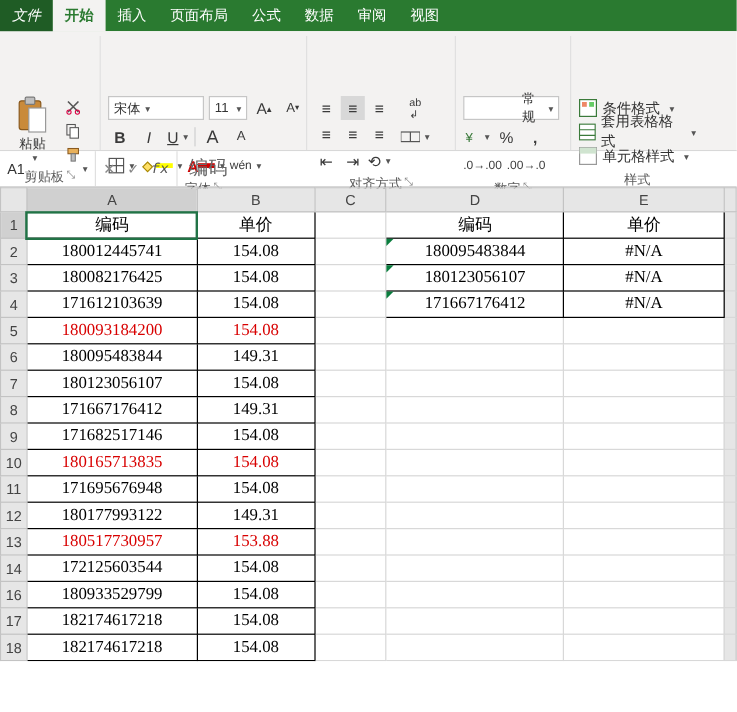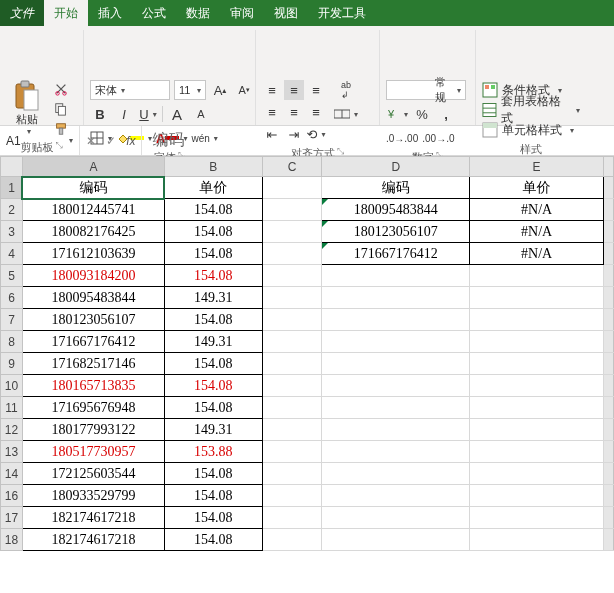"开始" .tab.active { font-weight: 400 -> 700 }
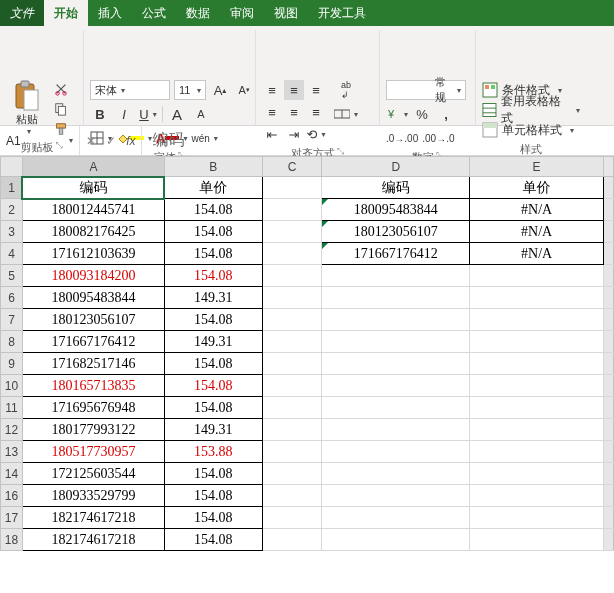"页面布局" div.tab { html: none -> <div>页面布局</div> }
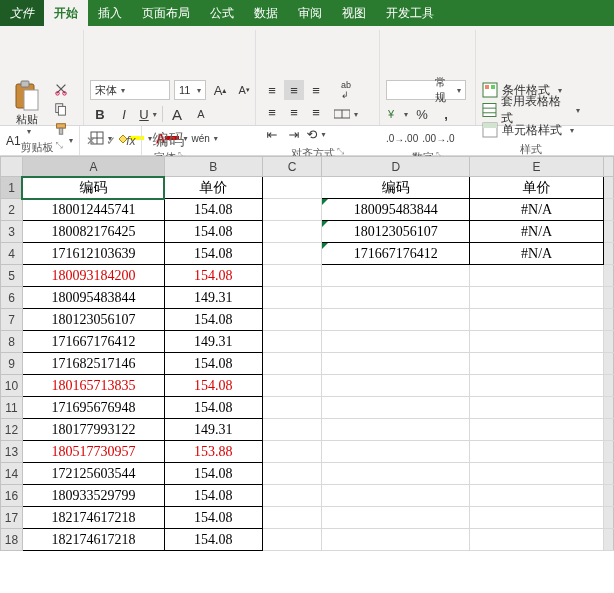"开发工具" div.tab { html: <div>开发工具</div> -> none }
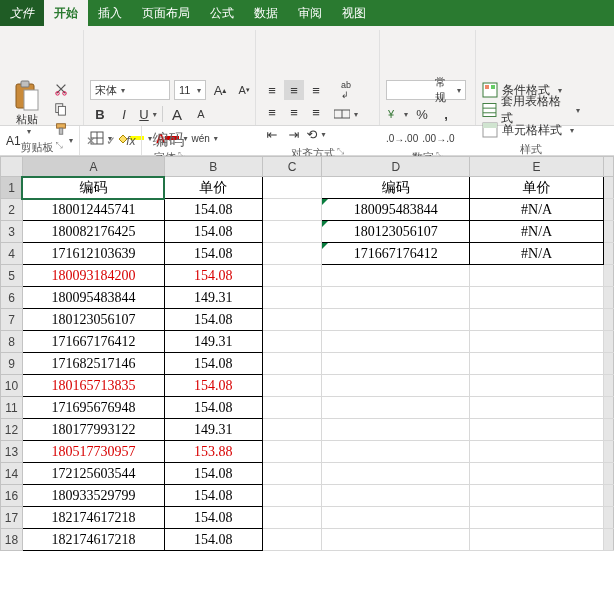"fx" .fx-btns .fx { font-family: Liberation Sans, sans-serif -> Liberation Mono, monospace }
